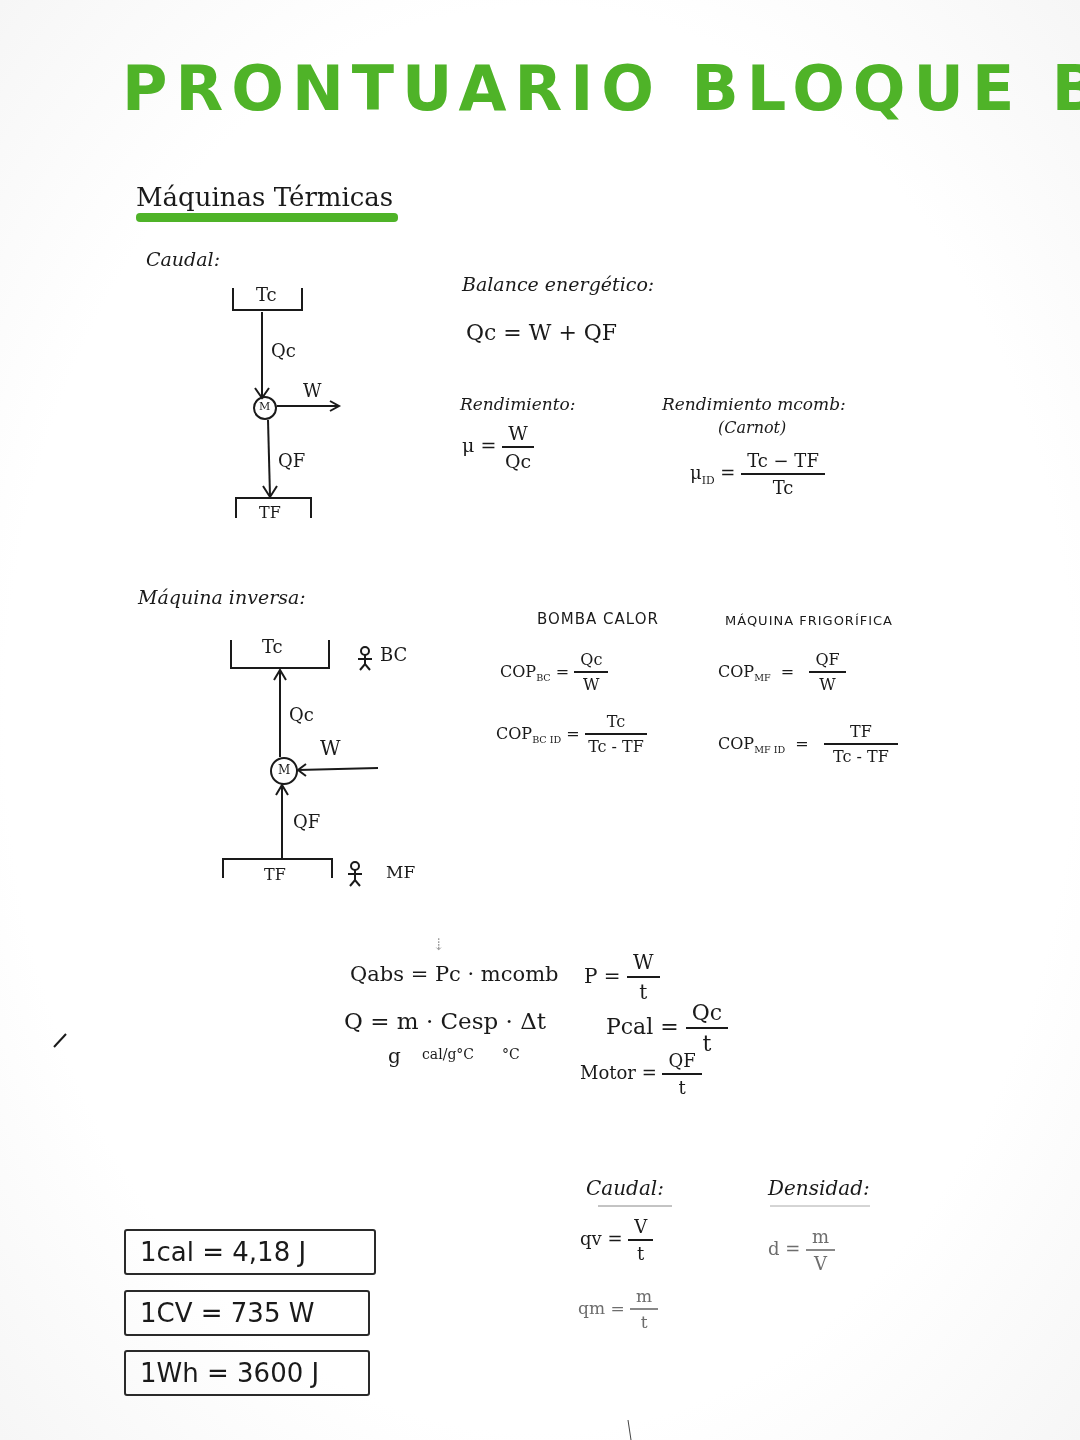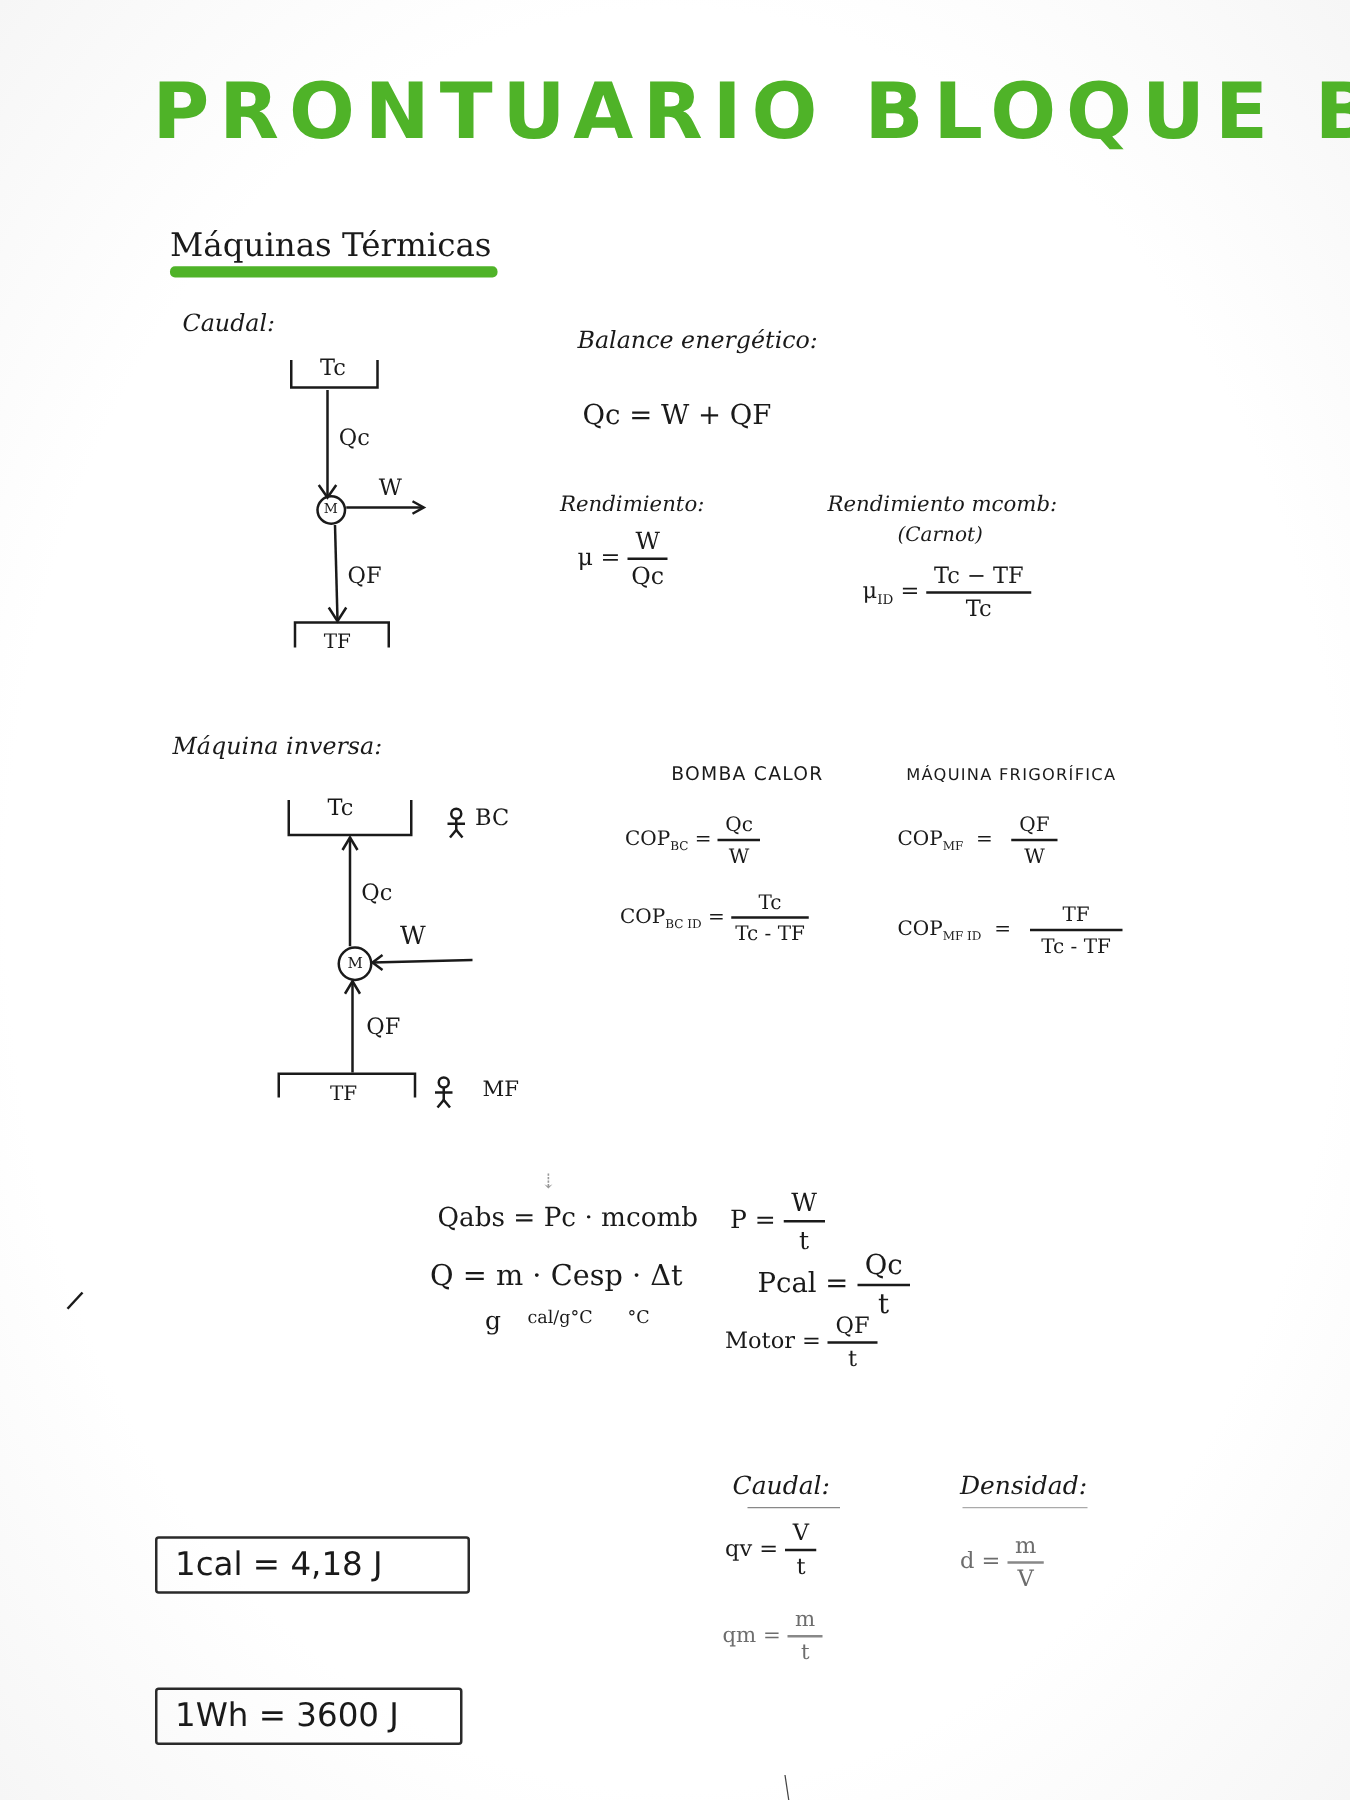"Balance energético:" div.abs { top: 261px -> 273px }
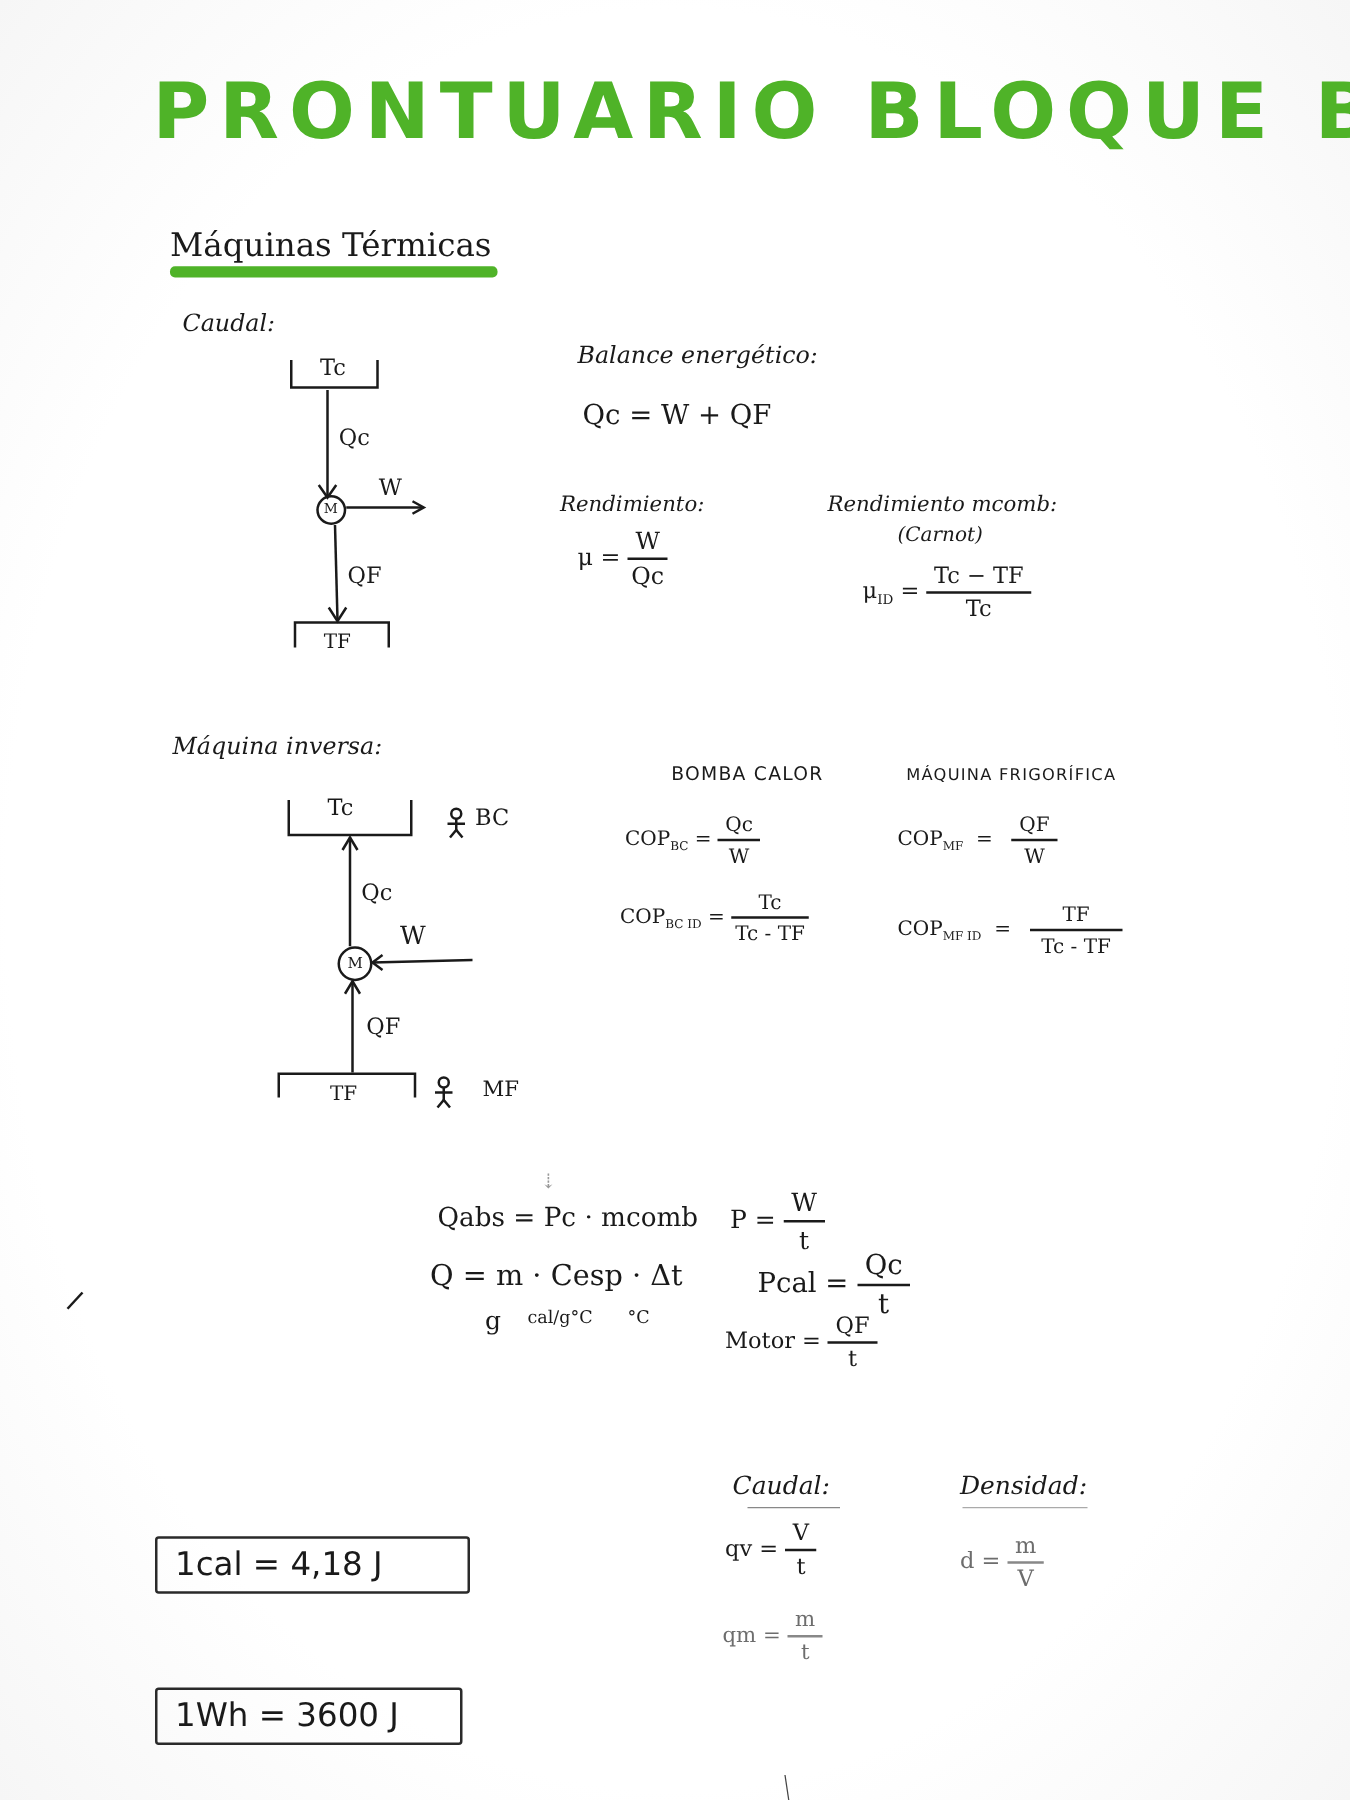"Rendimiento:" div.abs { left: 448px -> 460px }
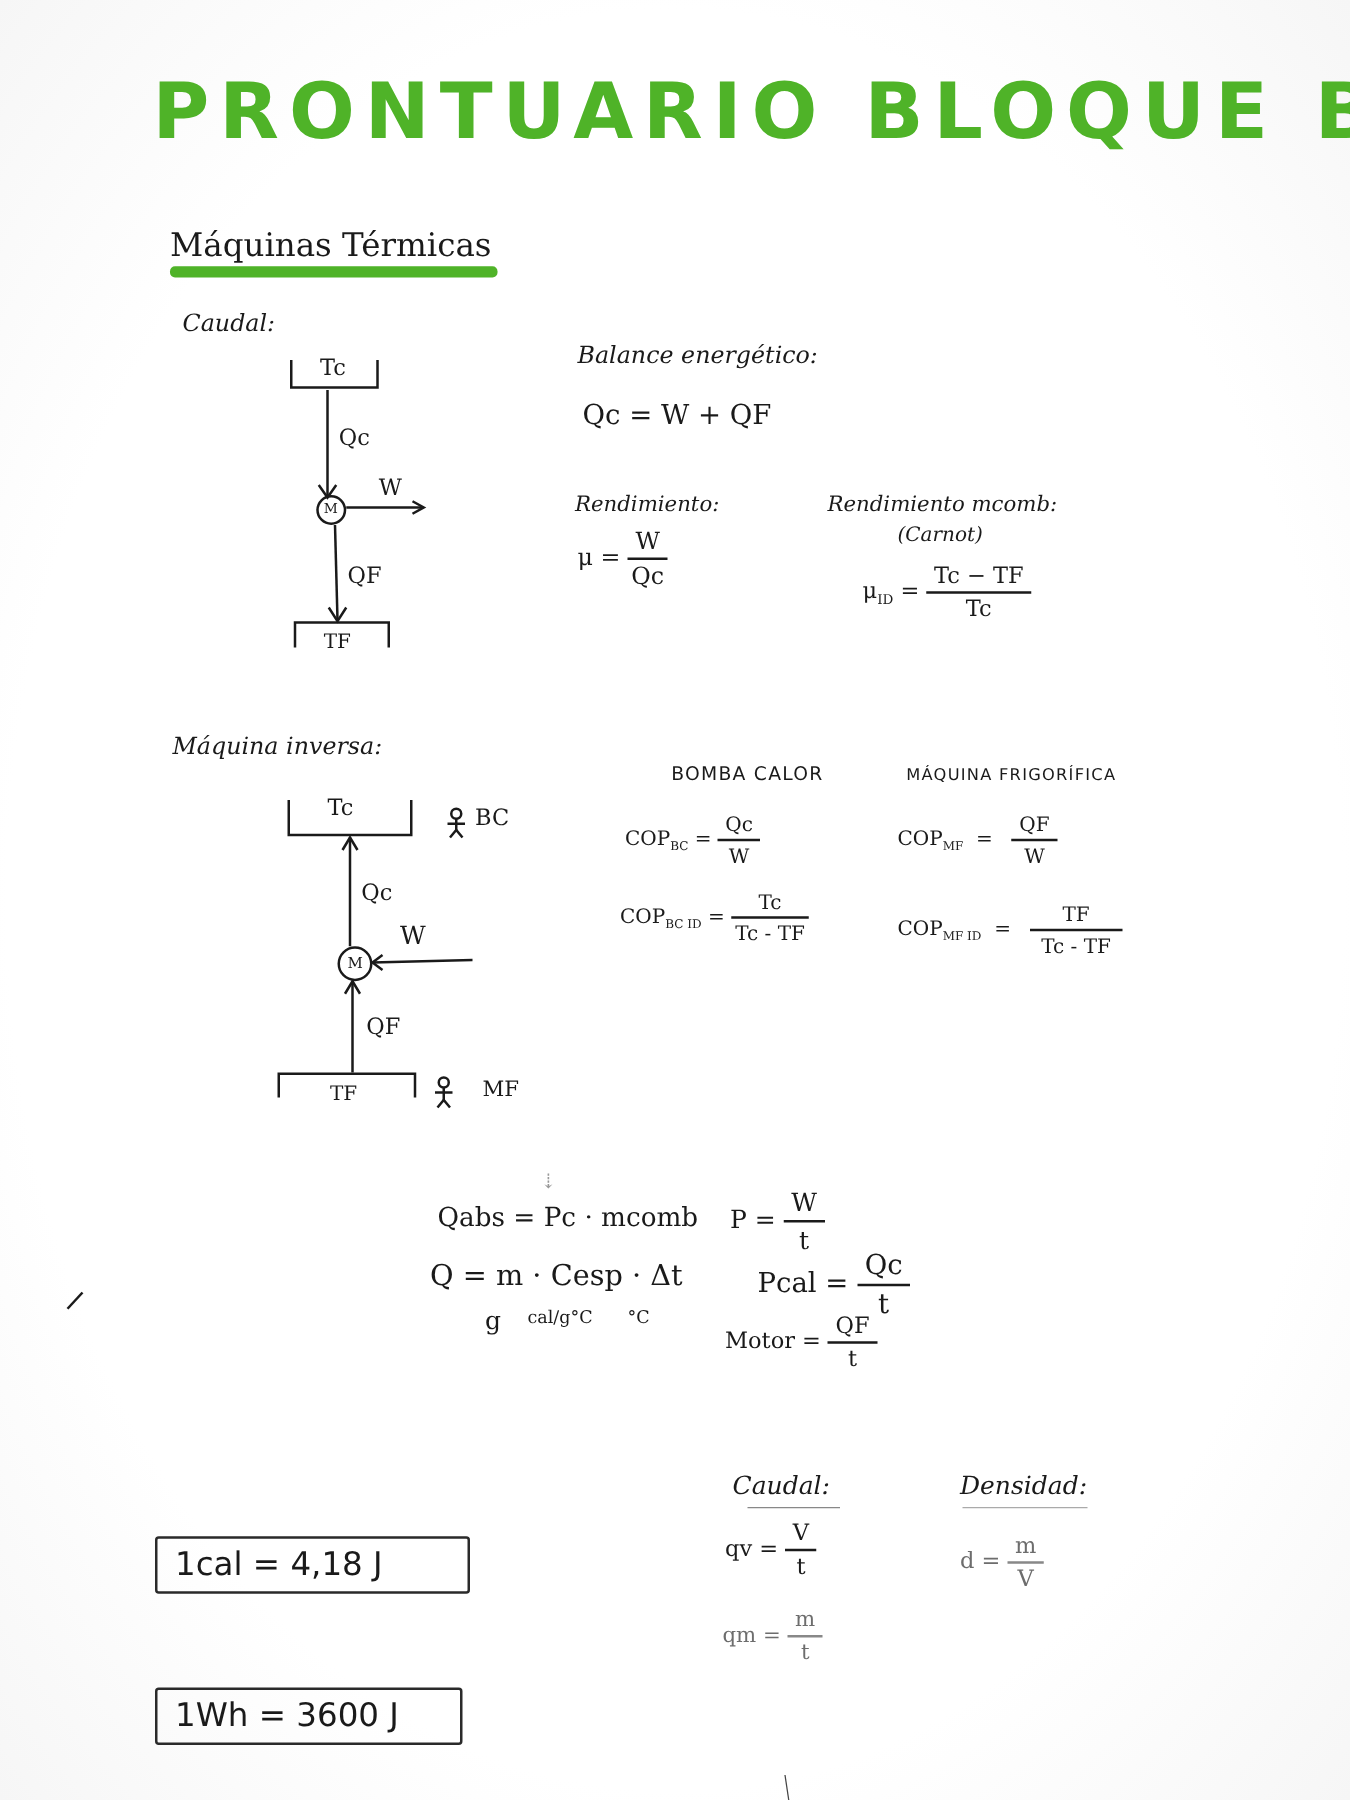"1CV = 735 W" div.box { html: none -> <div>1CV = 735 W</div> }
